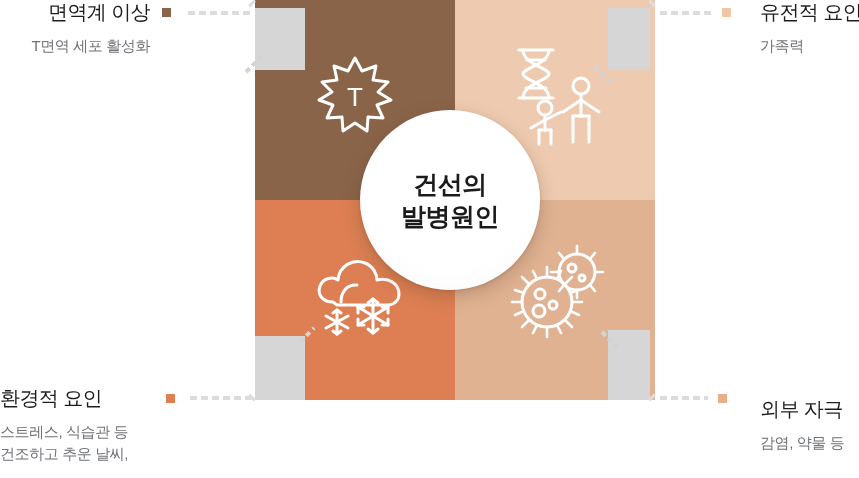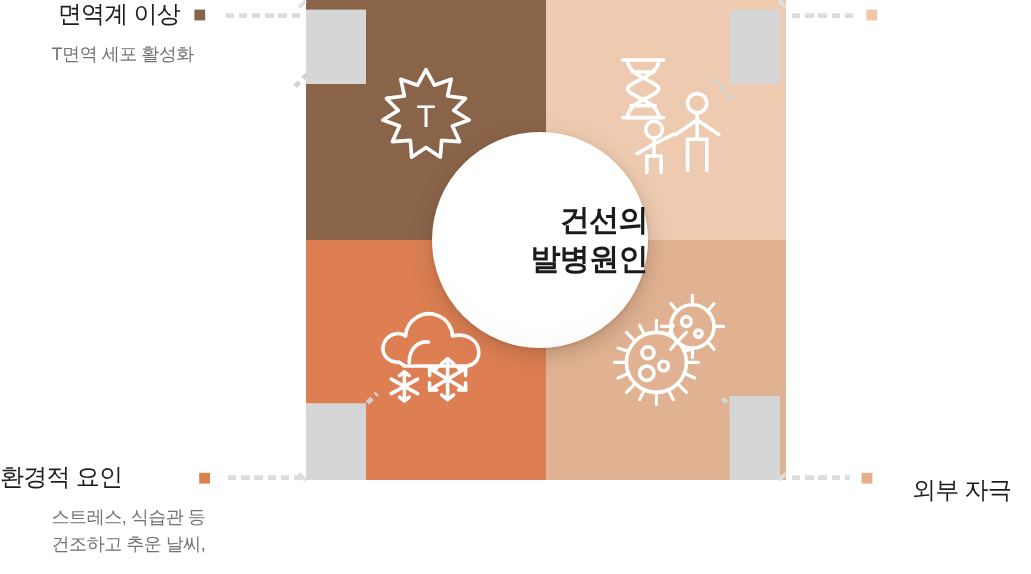"유전적 요인" div.label-group { html: none -> <div> <div>유전적 요인</div> <div> <span>가족력</span> </div> </div> }
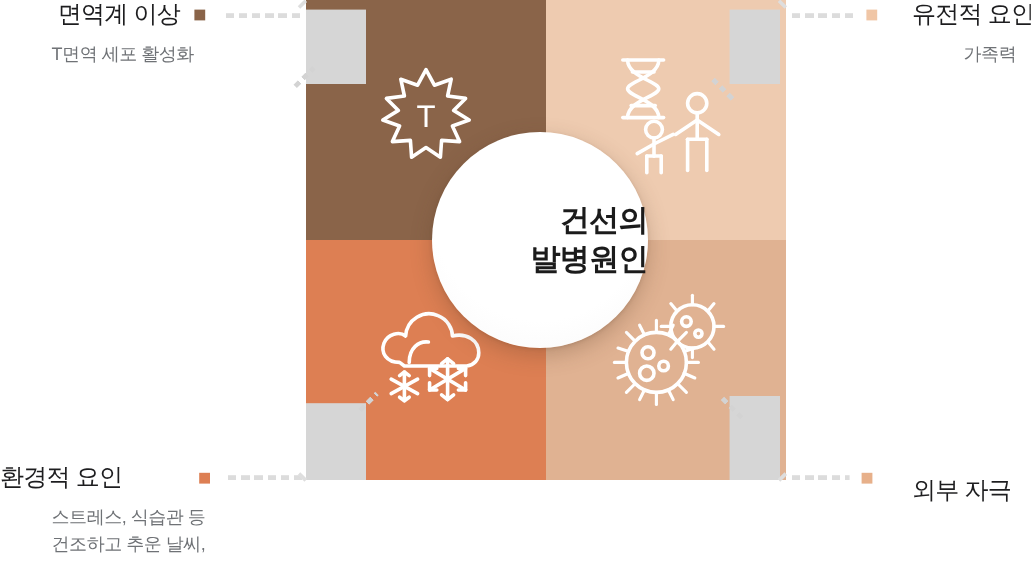"T면역 세포 활성화" .label-sub .sub-line { padding-left: 43px -> none }
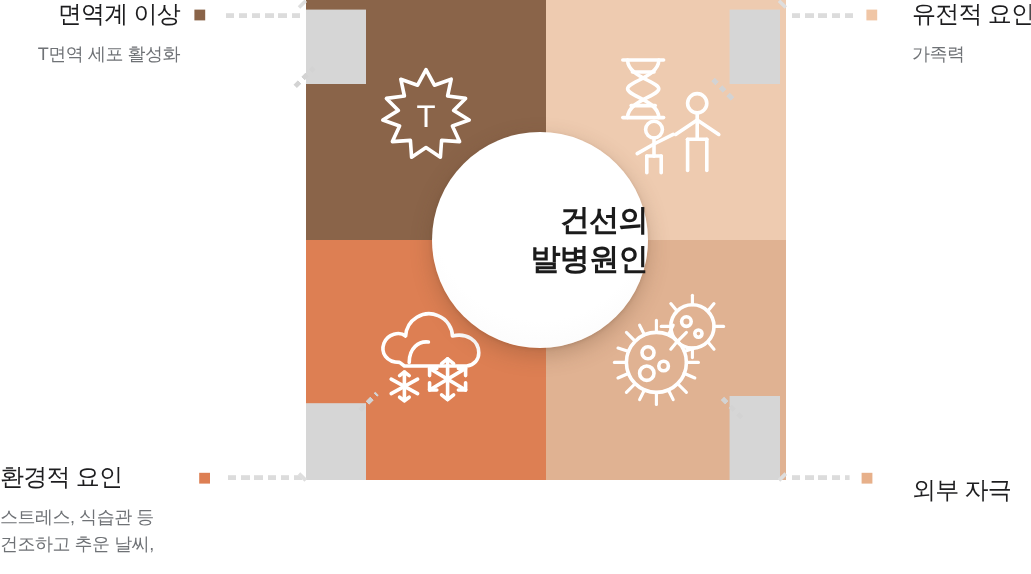"건선의" #center-circle { align-items: flex-end -> center }
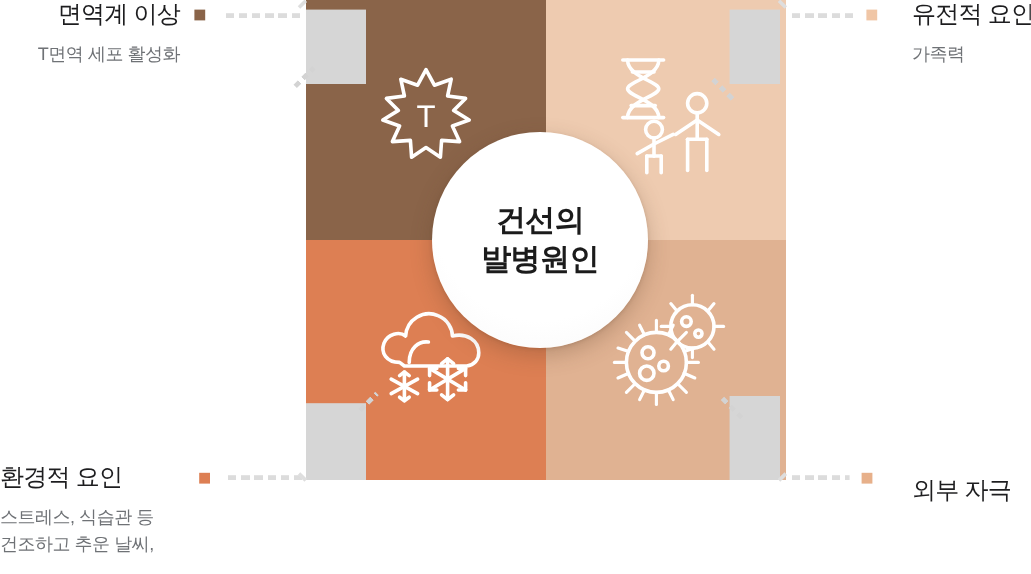"감염, 약물 등" div.label-sub { html: none -> <div> <span>감염, 약물 등</span> </div> }
